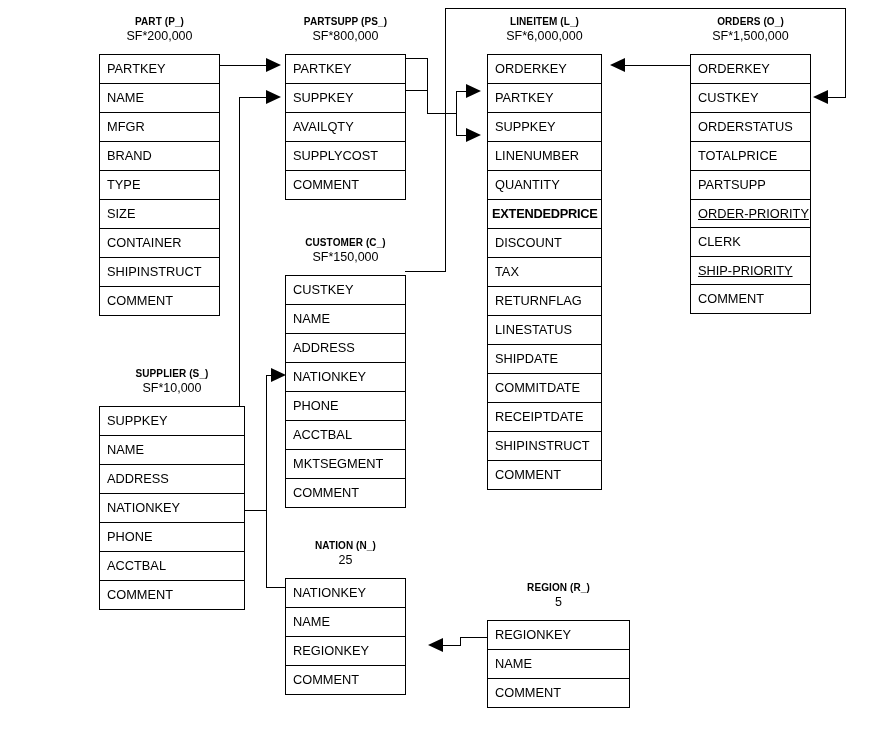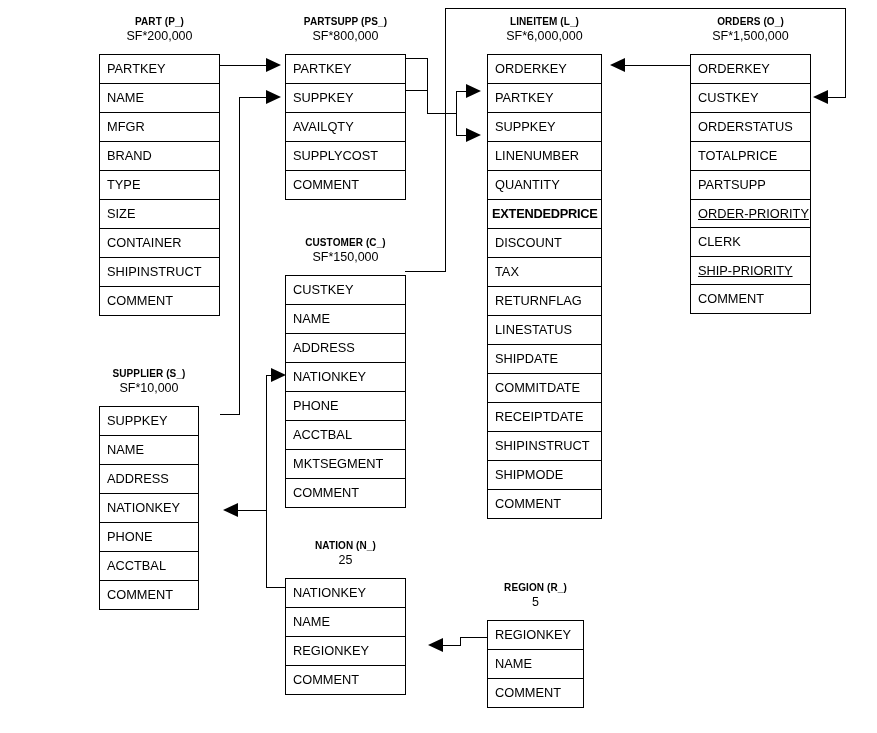"SUPPLIER (S_)" div.entity { width: 100px -> 146px }
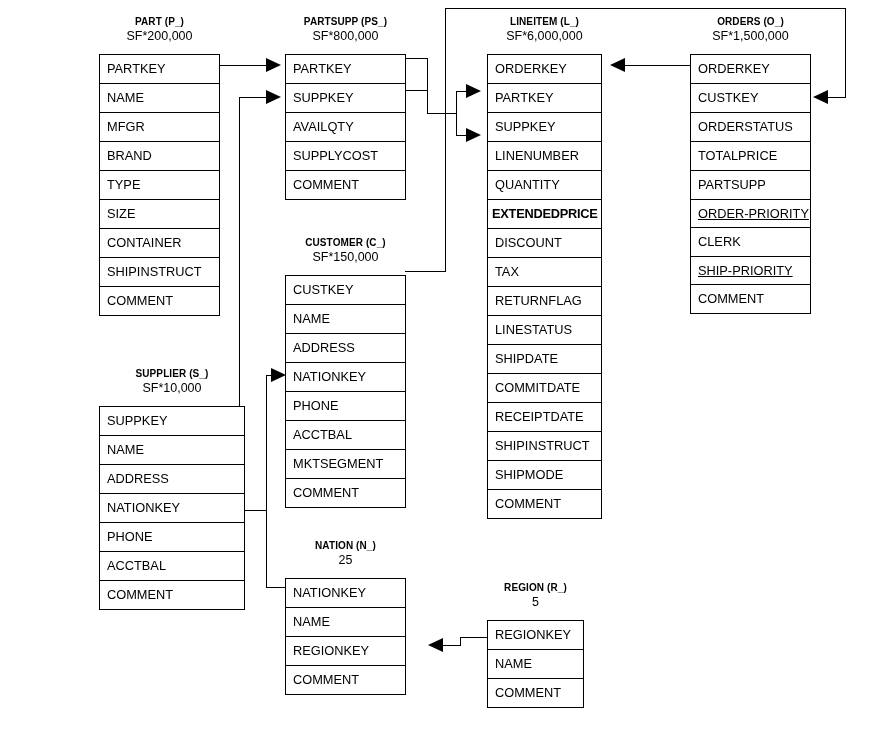"SHIPMODE" div.field { html: <div>SHIPMODE</div> -> none }
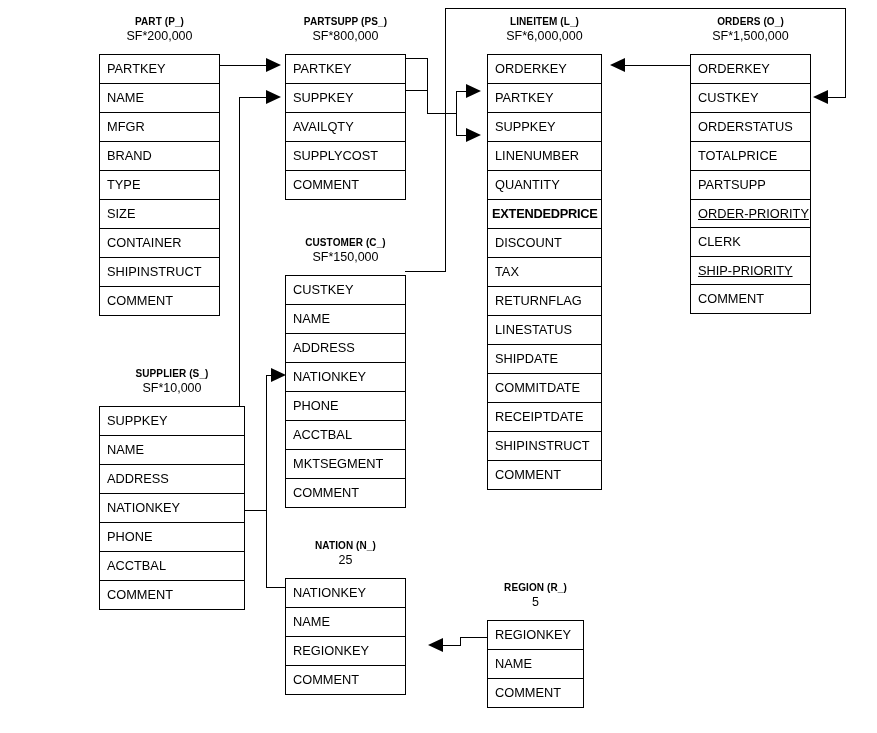"REGION (R_)" div.entity { width: 97px -> 143px }
